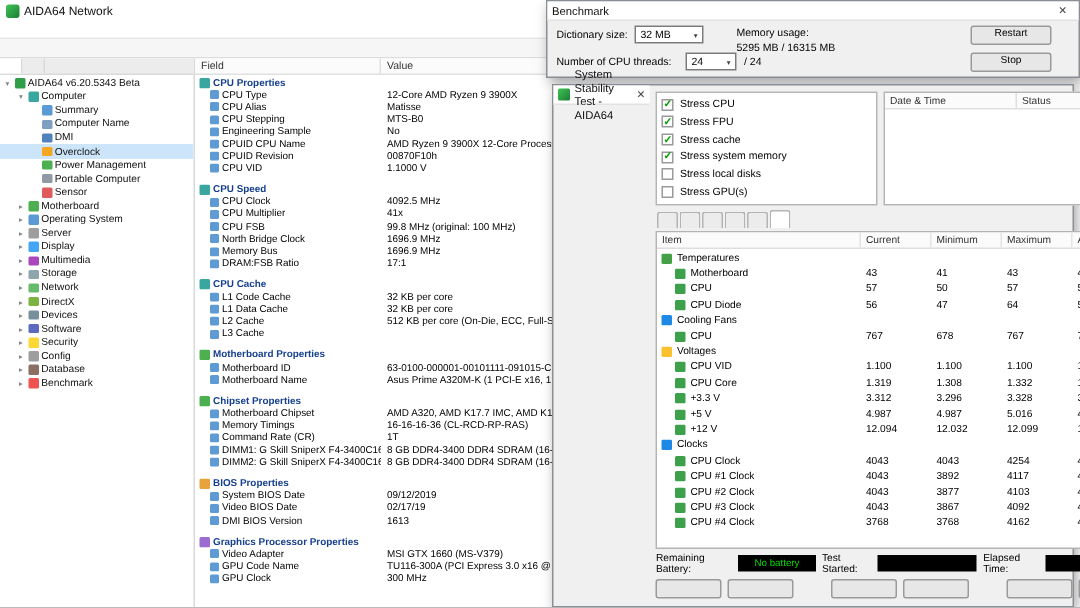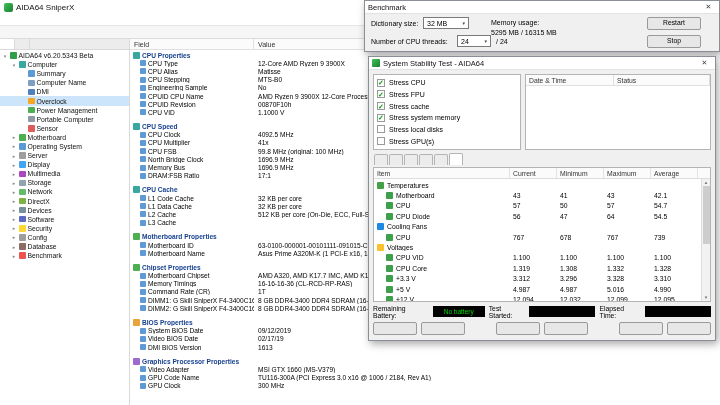"AIDA64 SniperX" span { text: SniperX -> Network }
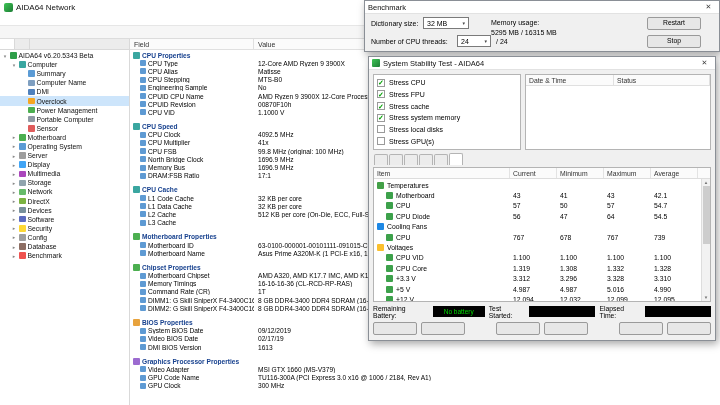"System Stability Test - AIDA64" .stabwin { flex-direction: column -> row; height: 285px -> 349px }
